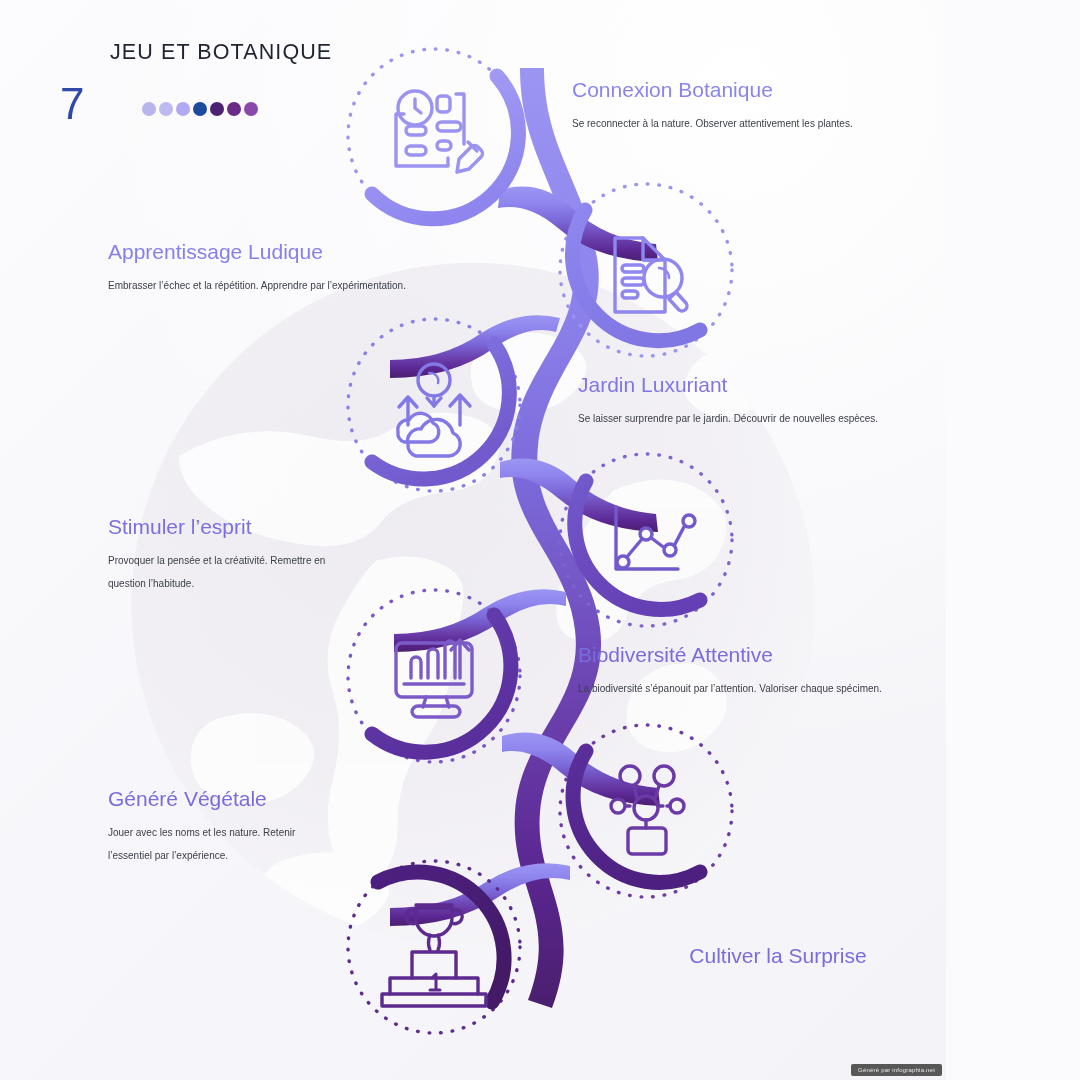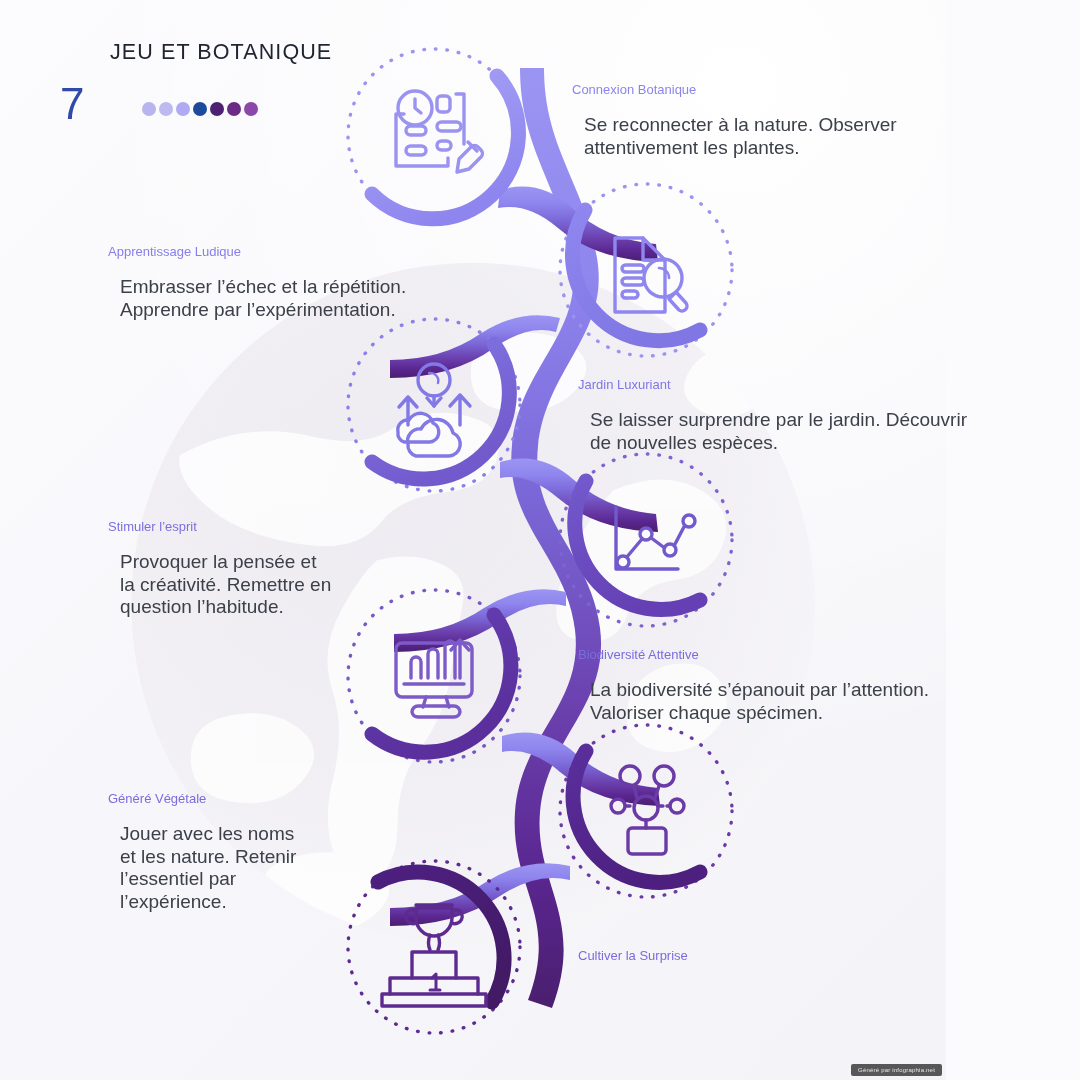"Connexion Botanique" .tblock h3 { font-size: 13px -> 21px }
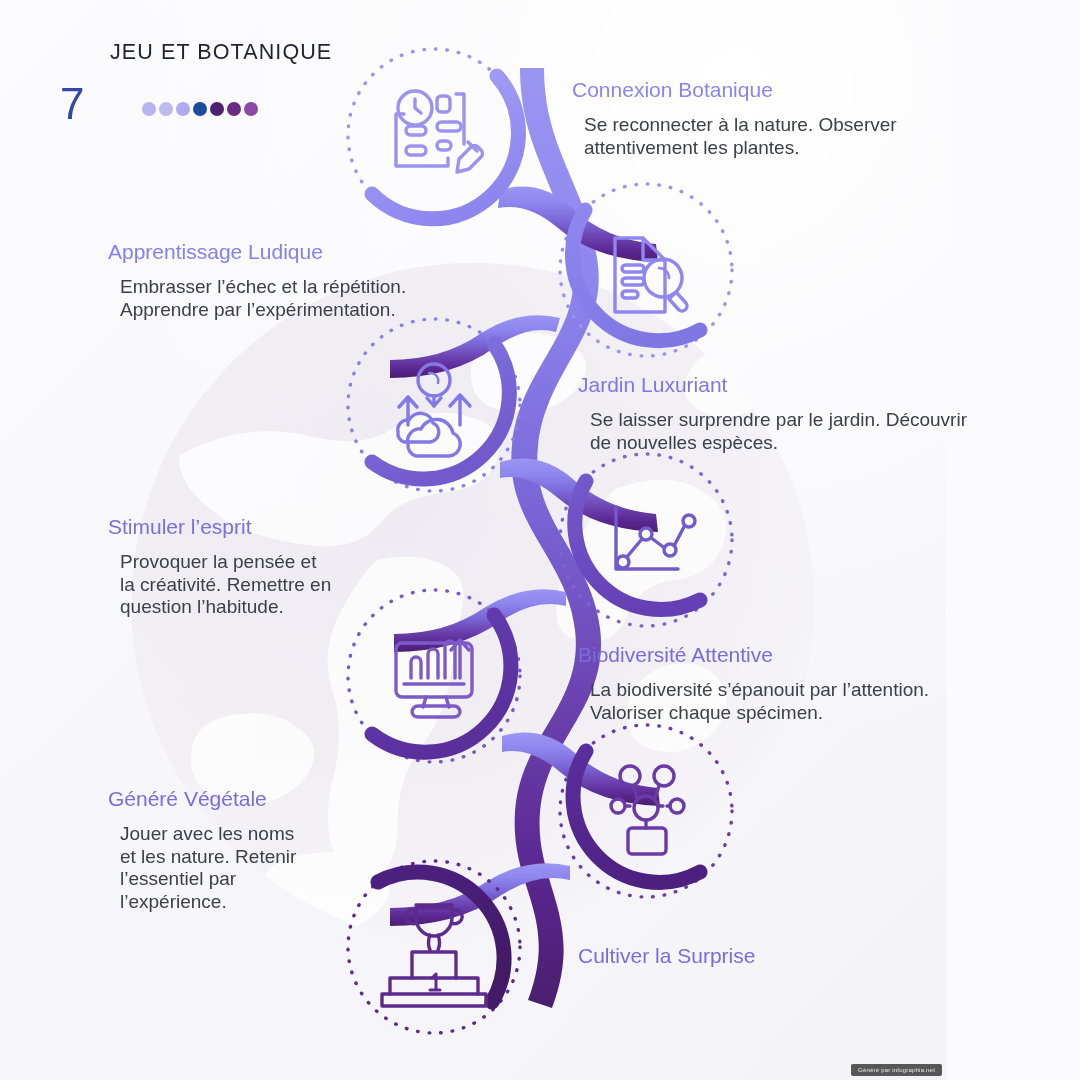"Se reconnecter à la nature." .tblock p { font-size: 19px -> 10px; margin: 12px -> 0 }
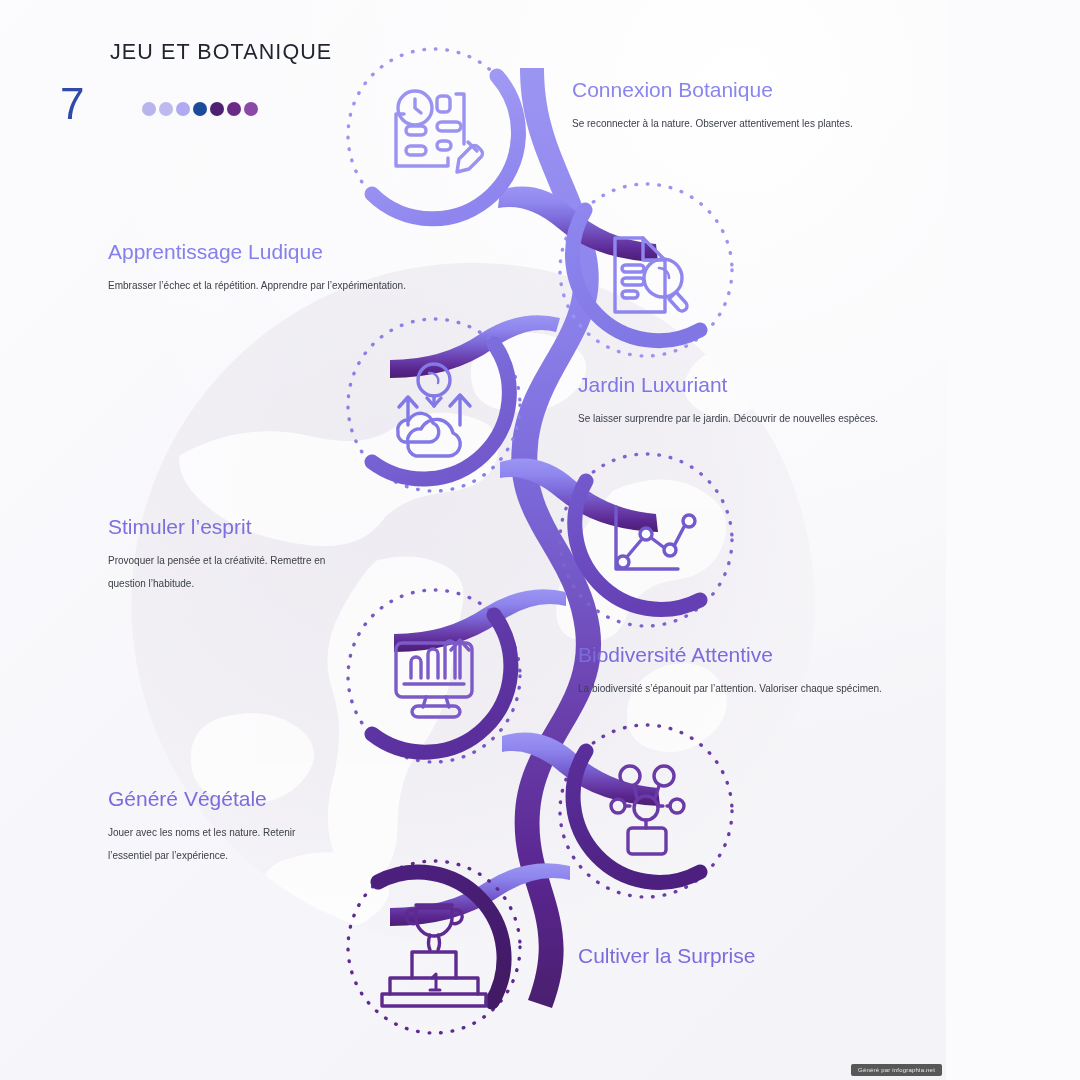"Cultiver la Surprise" div.tblock { text-align: none -> center }
